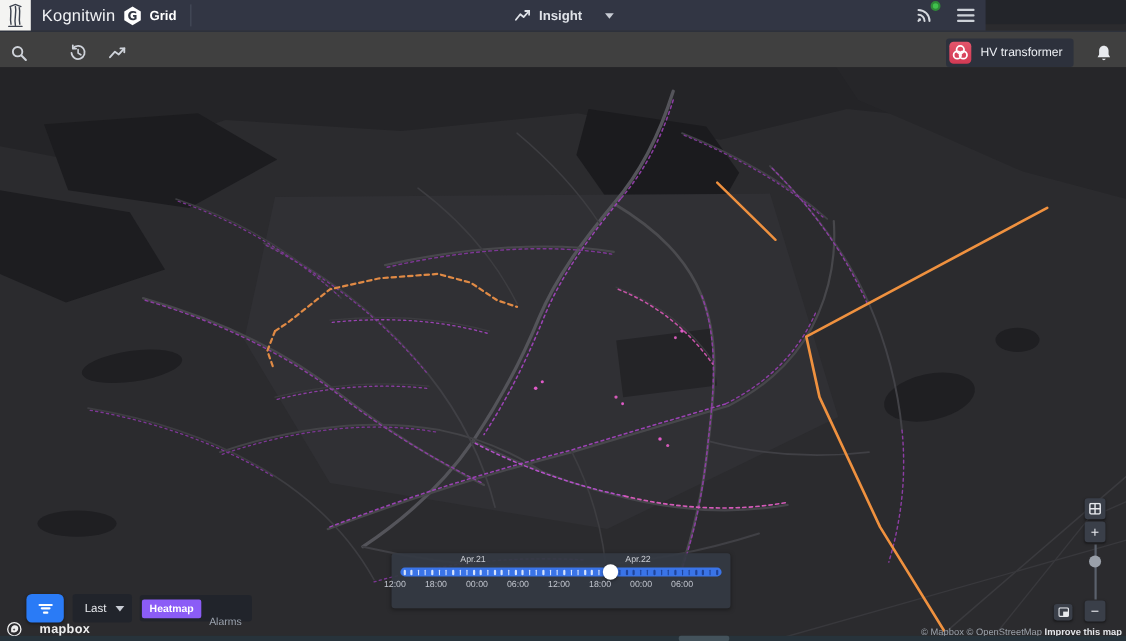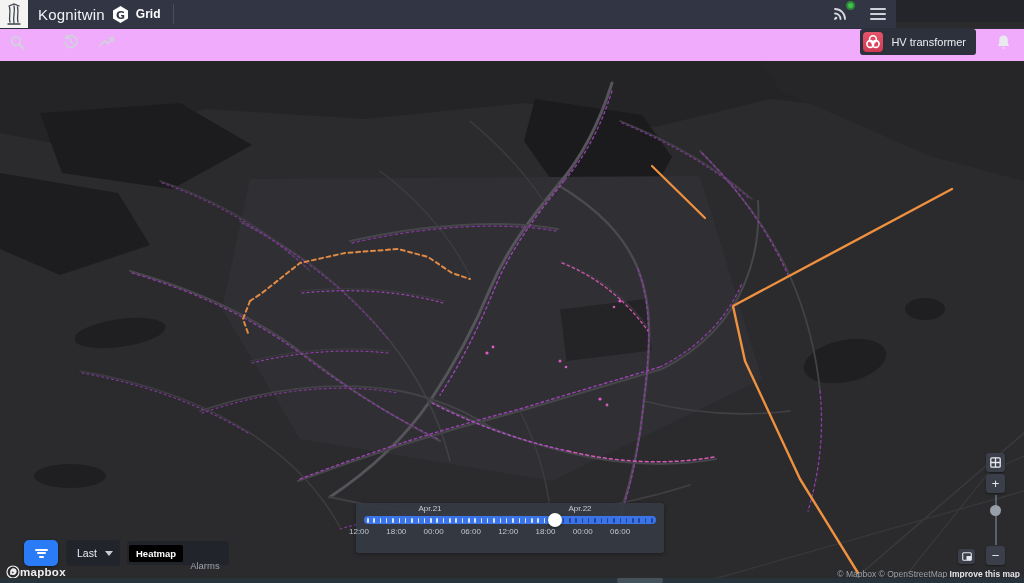"Insight" div { html: none -> <div> <svg> <path></path> <path></path> </svg> <span>Insight</span> <span></span> </div> }
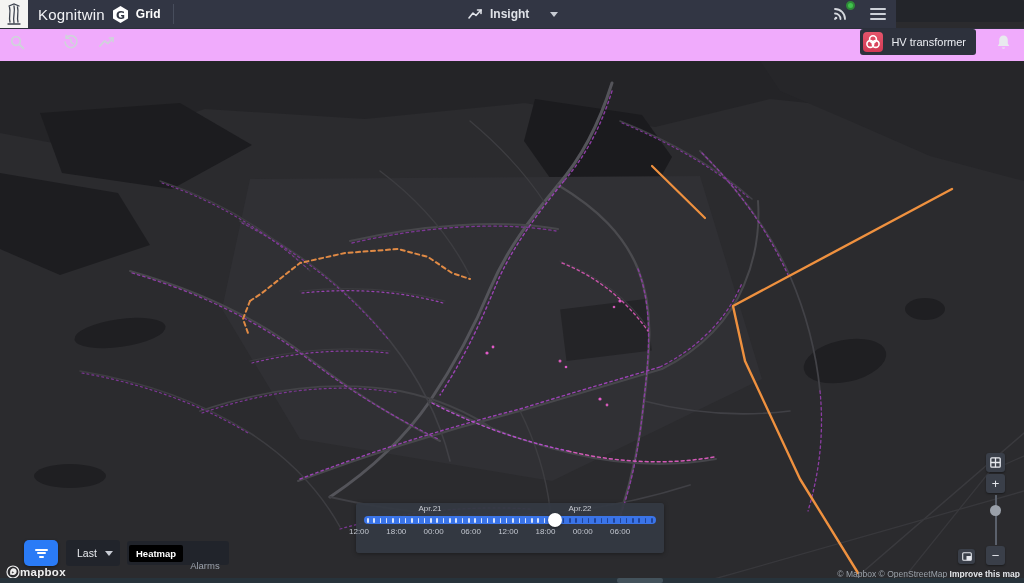"HV transformer" #header2 { align-items: flex-start -> flex-end; background: #f0abfc -> #404040 }
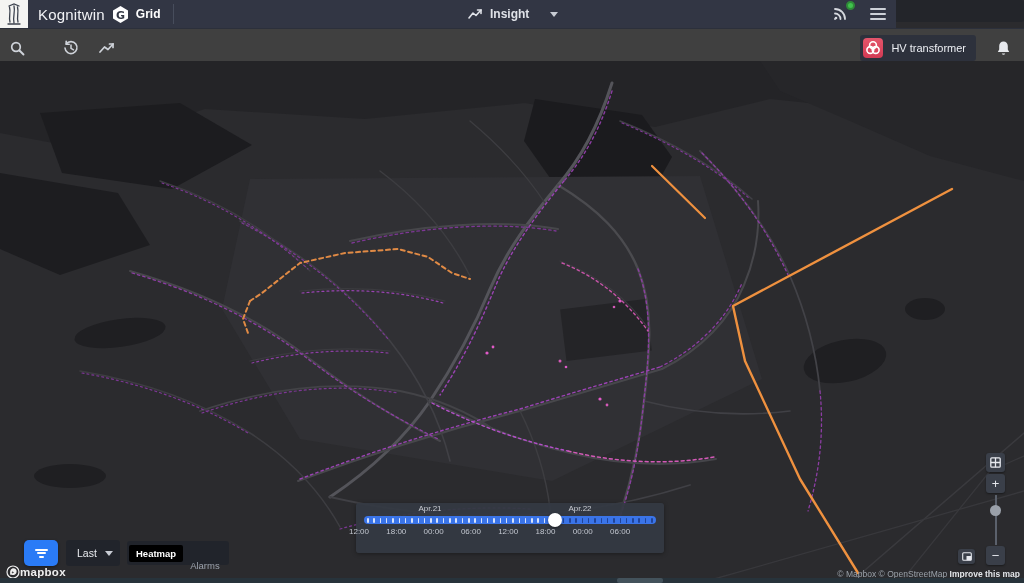"Heatmap" #hm-toggle .seg.active { background: #000000 -> #8b5cf6 }
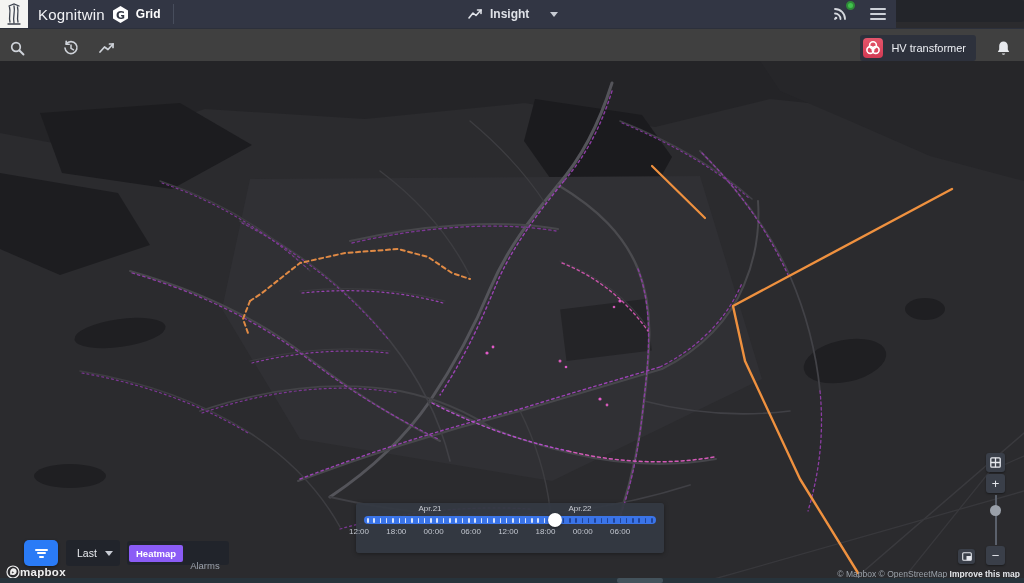"mapbox" #mb-logo { gap: 0 -> 16px }
